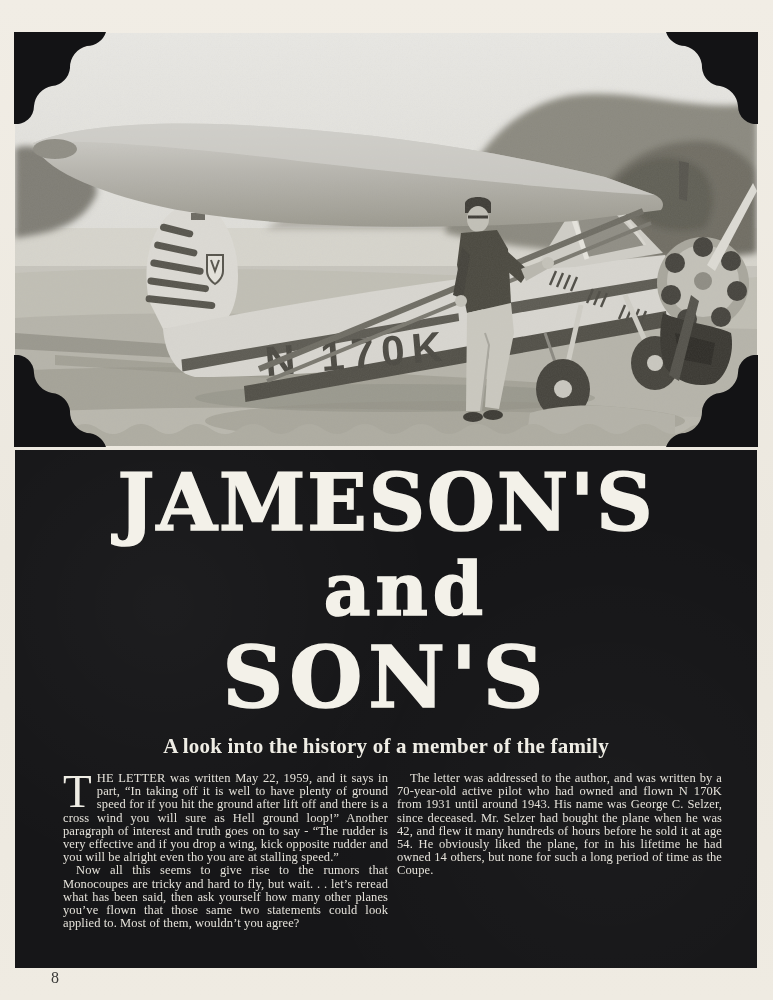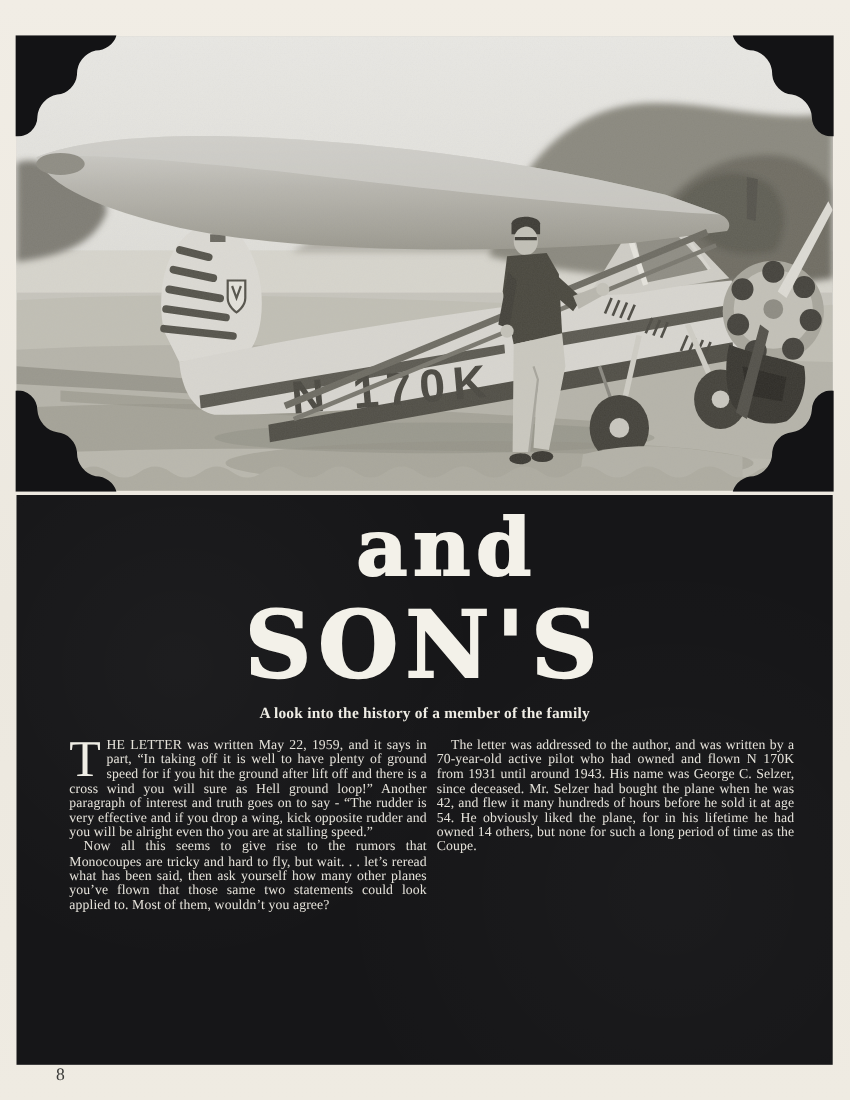"JAMESON'S" div.title { html: none -> <div>JAMESON'S</div> }
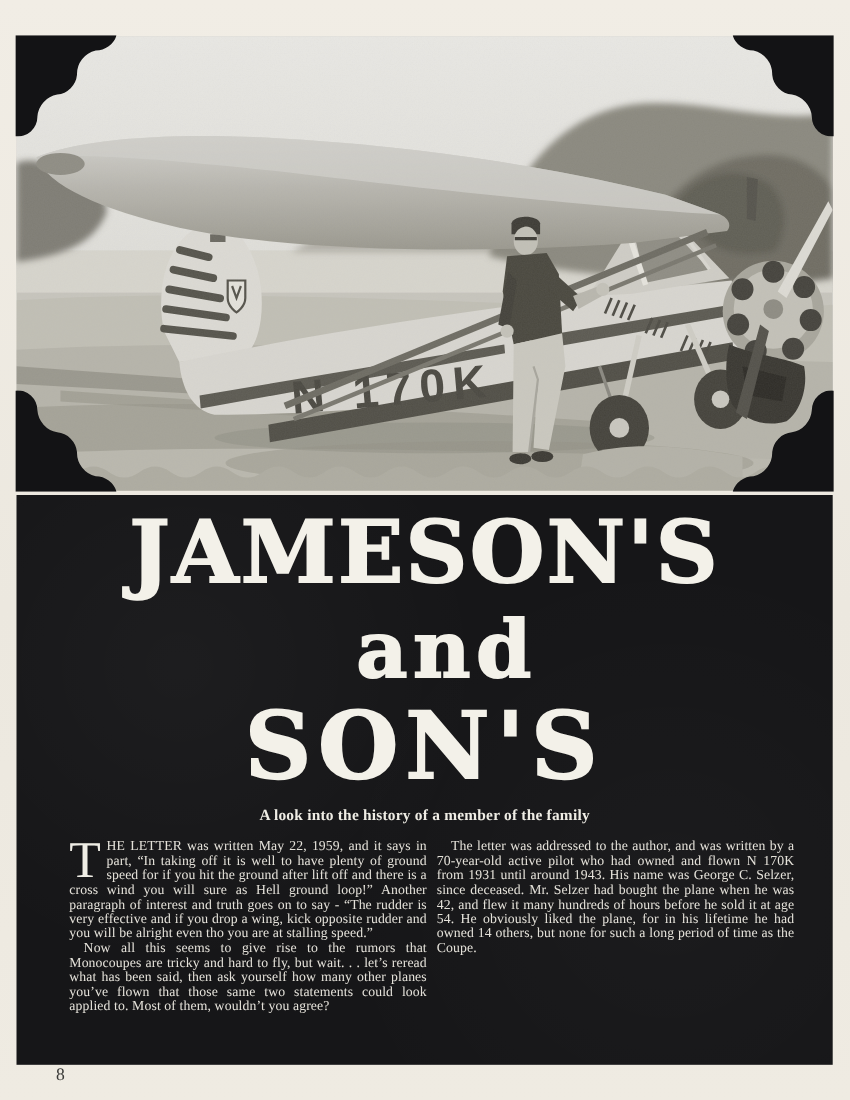"A look into the history" .subtitle { font-size: 14px -> 21px }
